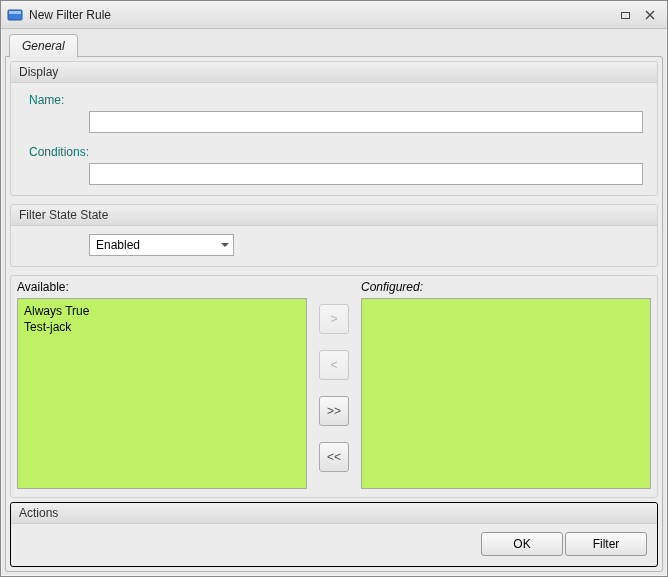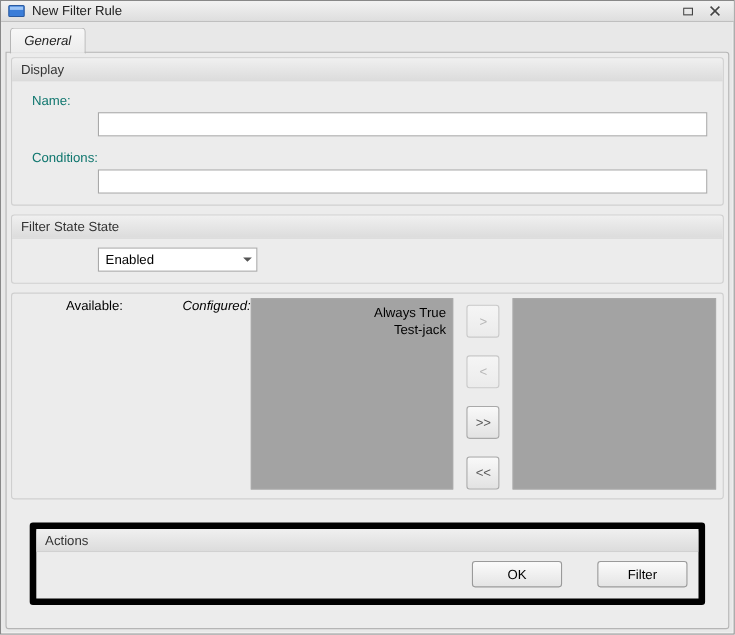"Available:" .cond-body { flex-direction: row -> column; margin-left: 43px -> none }
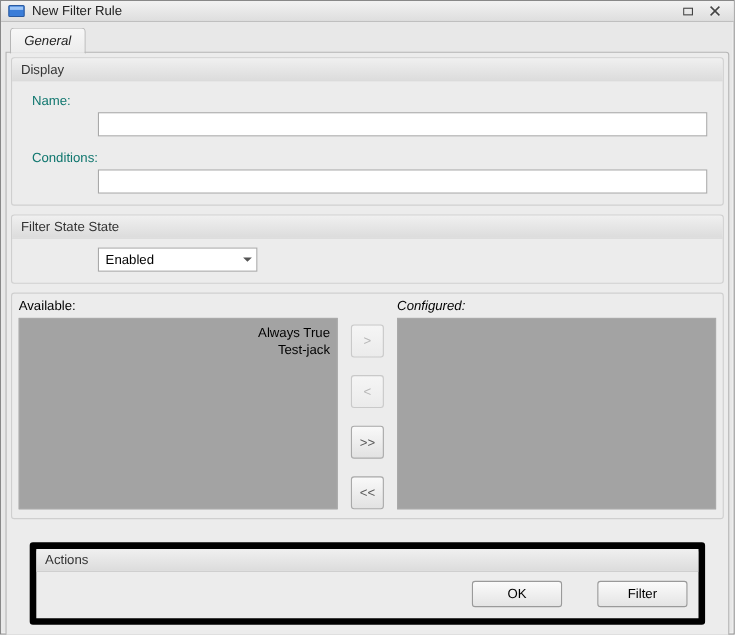"Always True" .listbox { background: #a3a3a3 -> #bef264; text-align: right -> none }
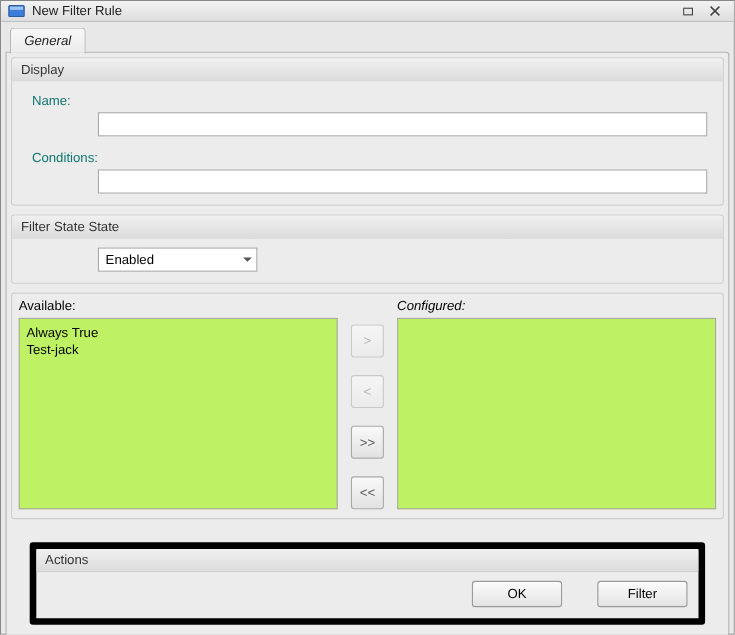"Actions" .actions-group { border: 6px solid #000000 -> 1px solid #000000; margin: 19px -> 2px }
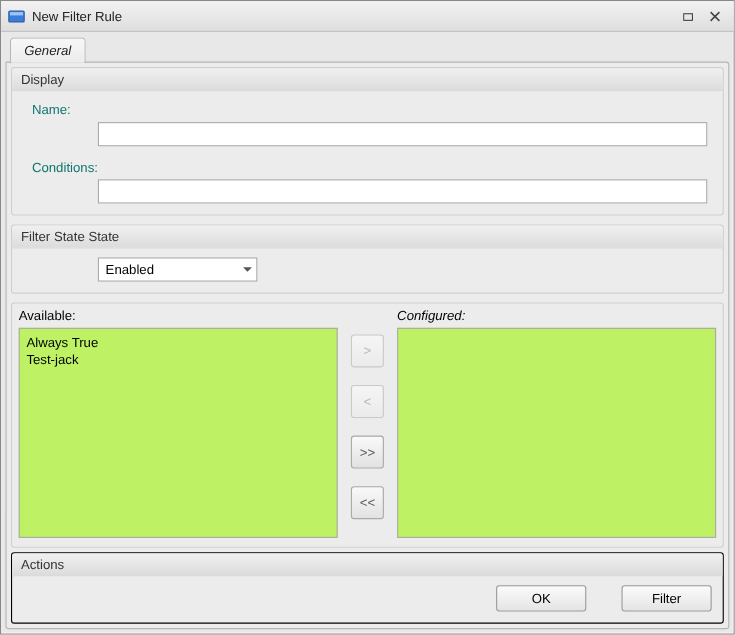"OK" .actions-bar { gap: 32px -> 2px }
